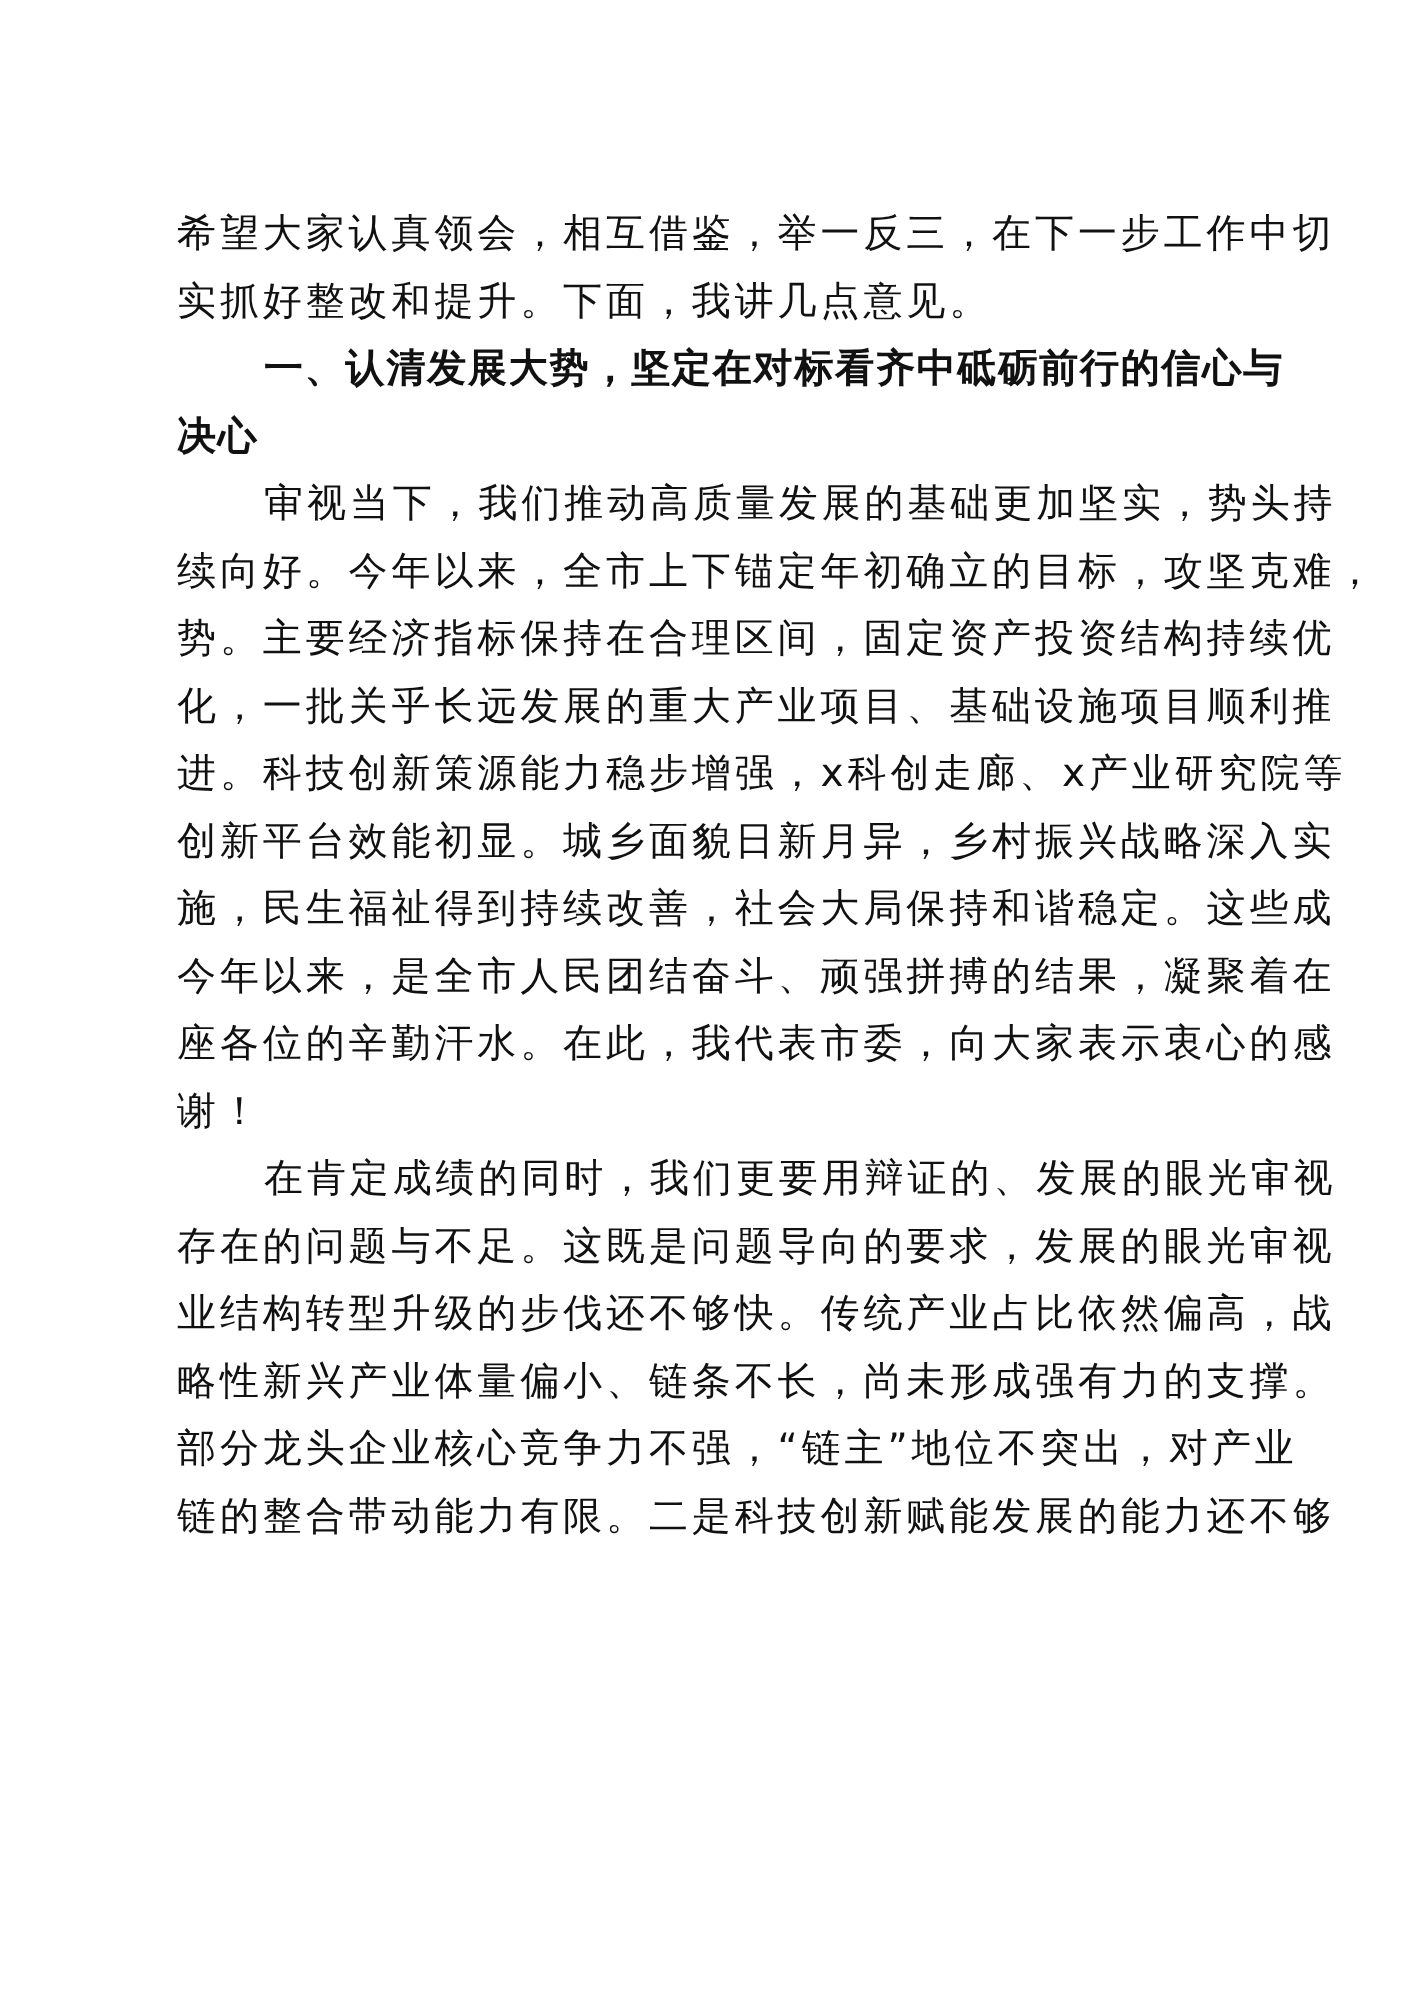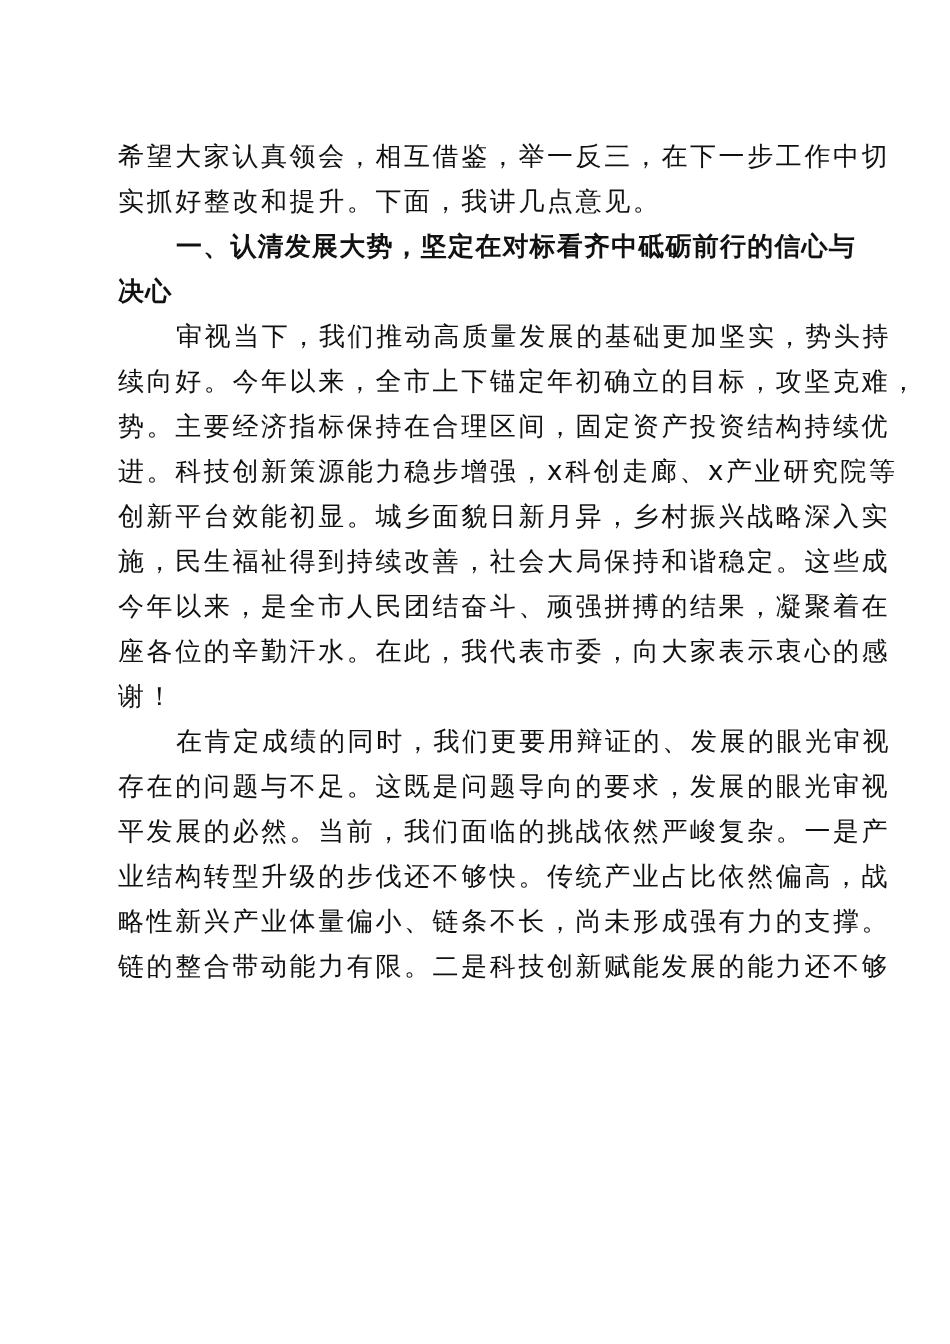"化，一批关乎长远发展的重大产业项目、基础设施项目顺利推" div.line { html: none -> <div>化，一批关乎长远发展的重大产业项目、基础设施项目顺利推</div> }
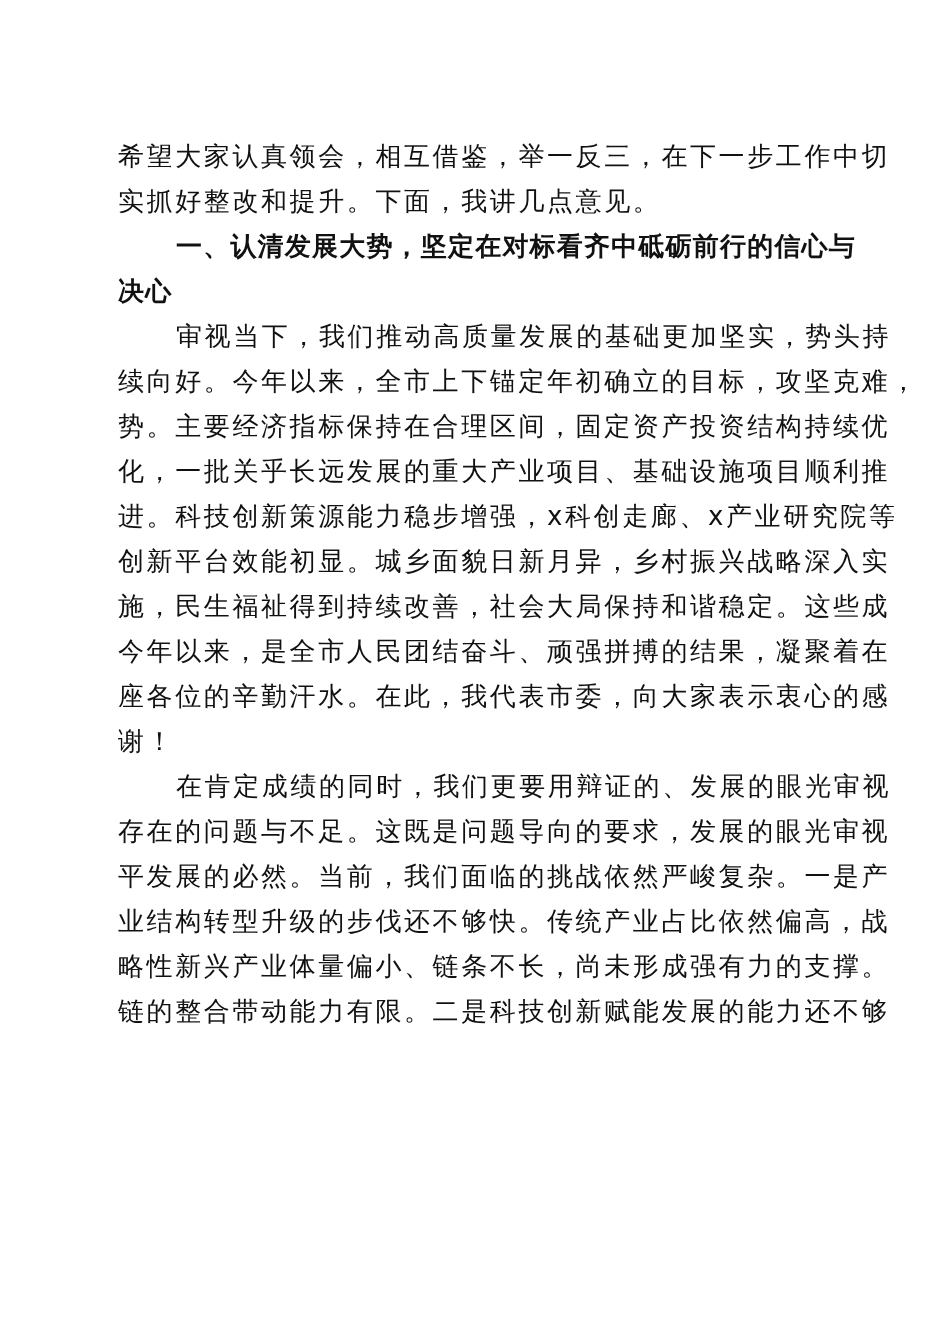"平发展的必然。当前，我们面临的挑战依然严峻复杂。一是产" div.line { html: <div>平发展的必然。当前，我们面临的挑战依然严峻复杂。一是产</div> -> none }
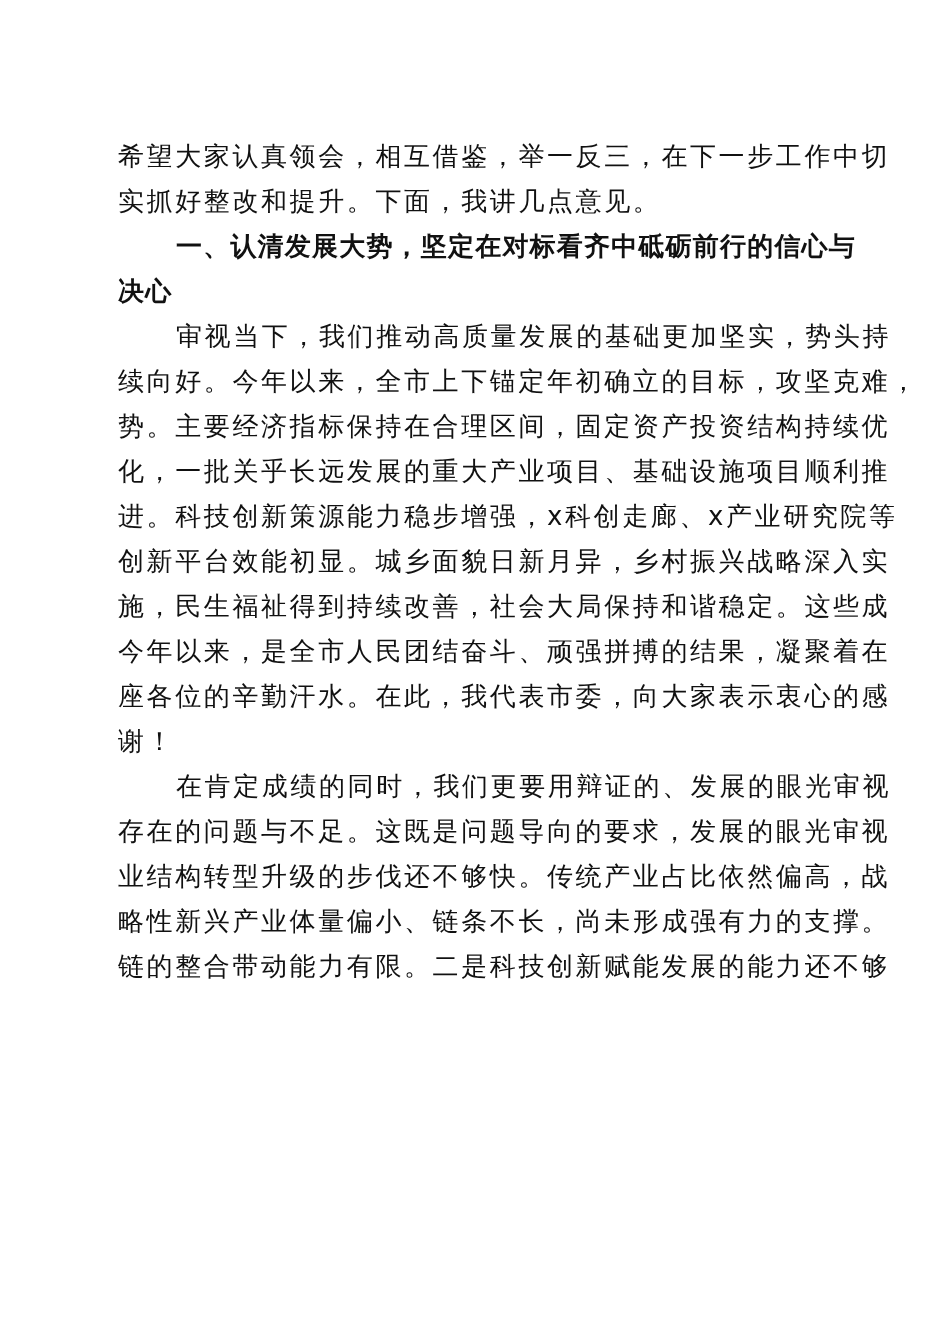"部分龙头企业核心竞争力不强，“链主”地位不突出，对产业" div.line { html: none -> <div>部分龙头企业核心竞争力不强，“链主”地位不突出，对产业</div> }
